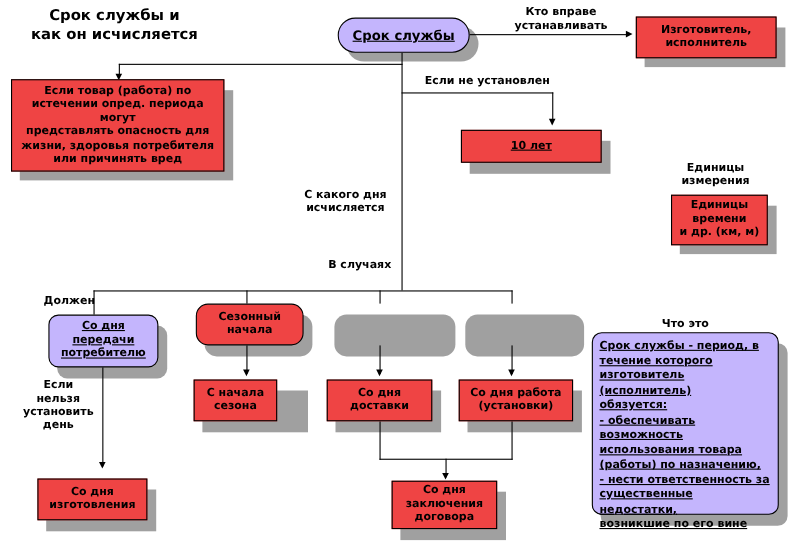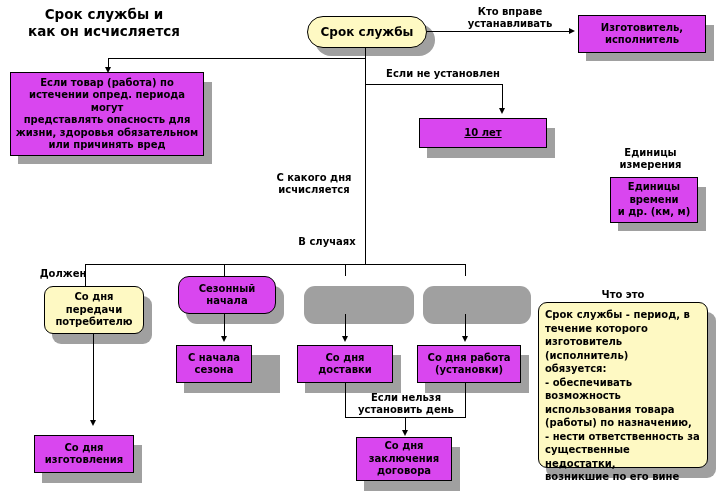"Срок службы" .node.gray { background: #fef9c3 -> #c4b5fd; text-decoration: none -> underline }
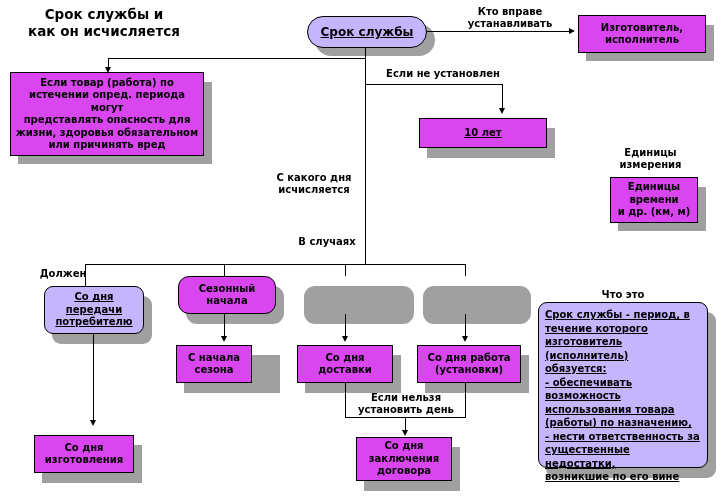"Изготовитель," .node { background: #d946ef -> #ef4444 }
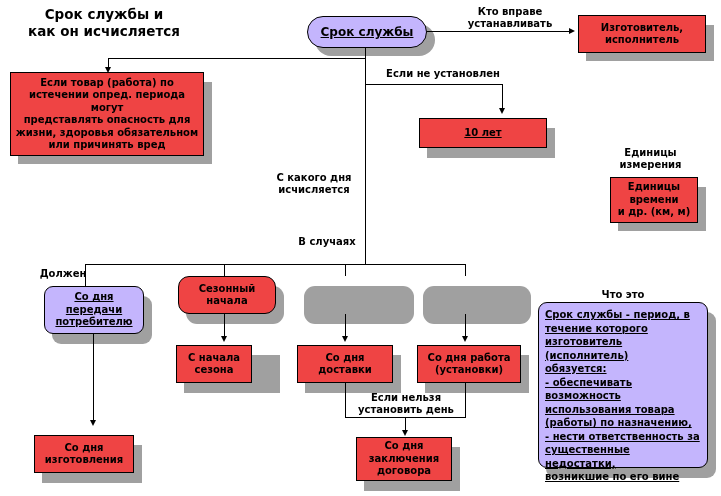"Если товар (работа) по" div.node { text: обязательном -> потребителя }
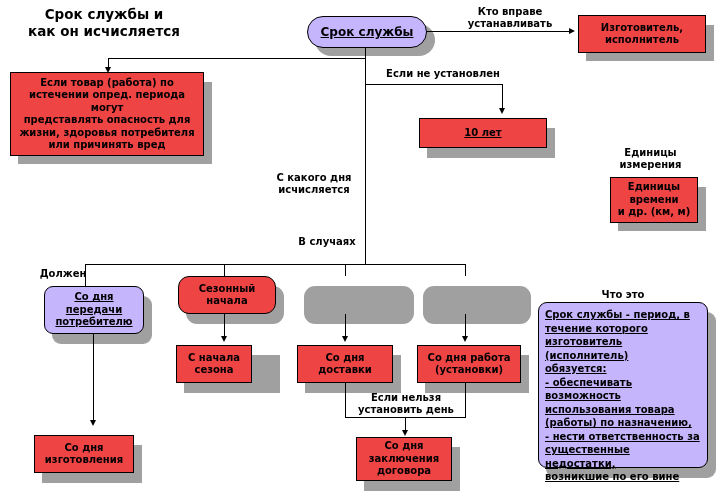"Если" div.edge-label { html: none -> <div>Если нельзя установить день</div> }
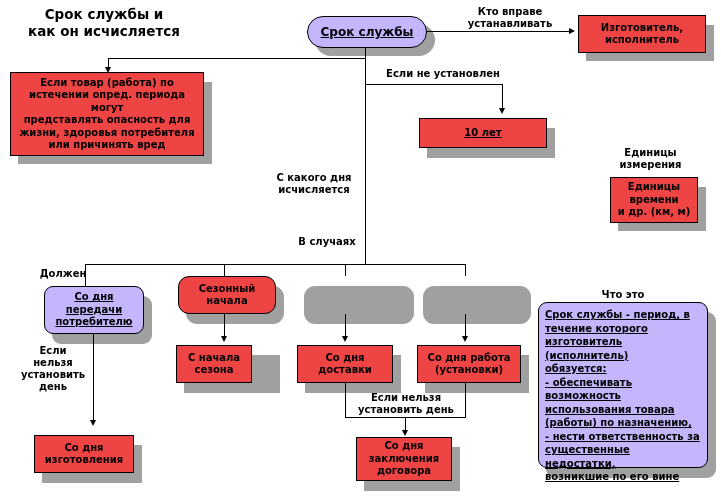"Если нельзя" div.edge-label { html: <div>Если нельзя установить день</div> -> none }
